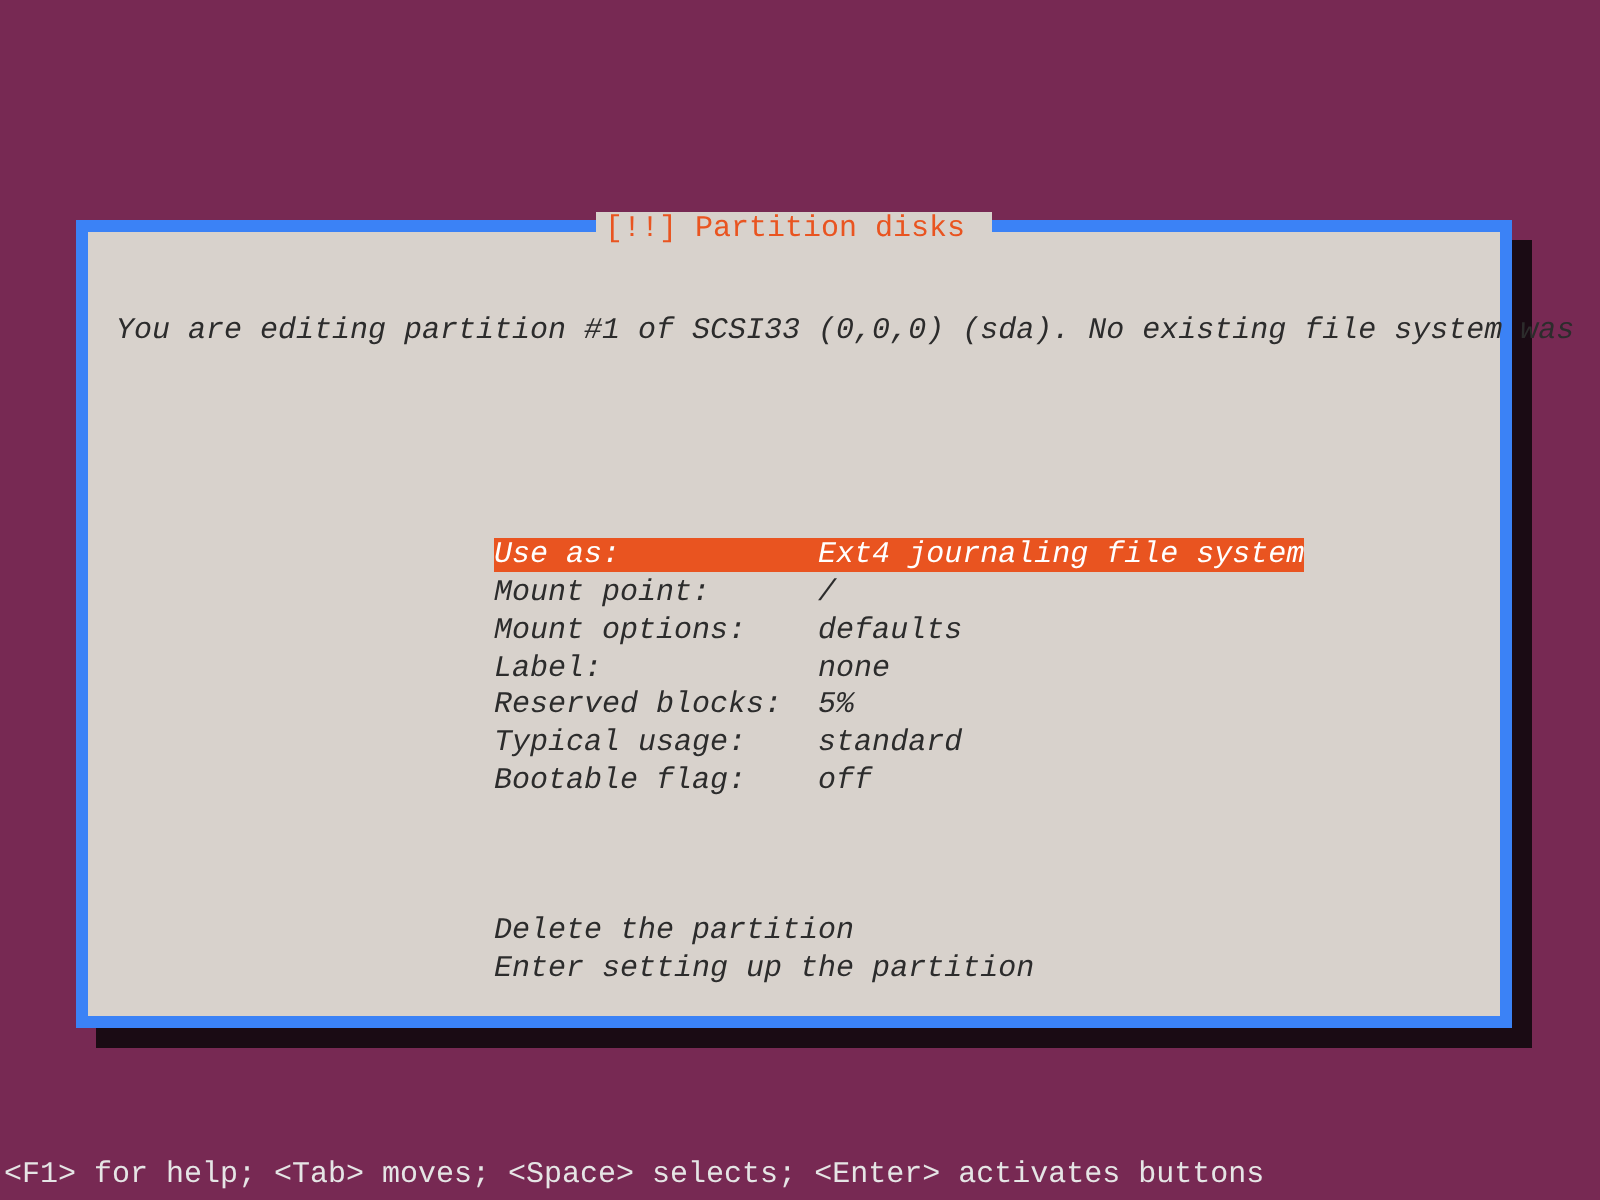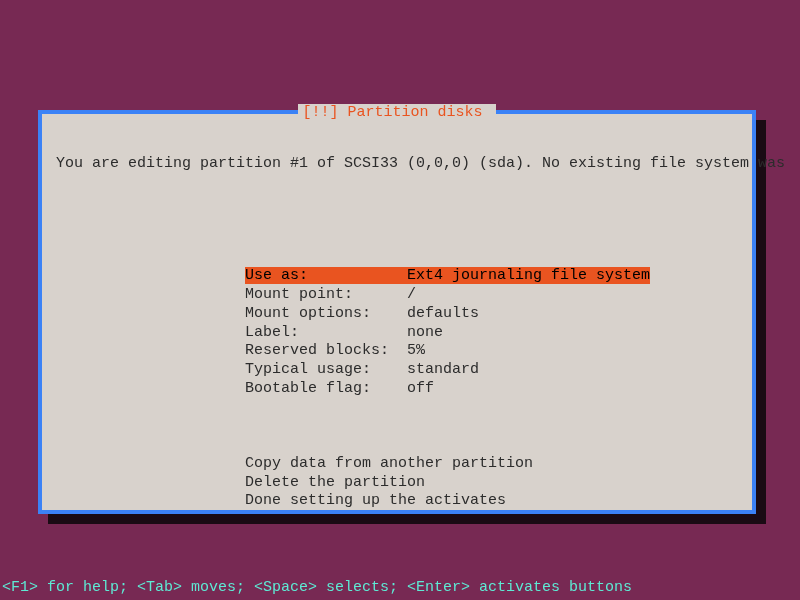"[!!] Partition disks" .dialog { border: 4px solid #3b82f6 -> 6px solid #3b82f6 }
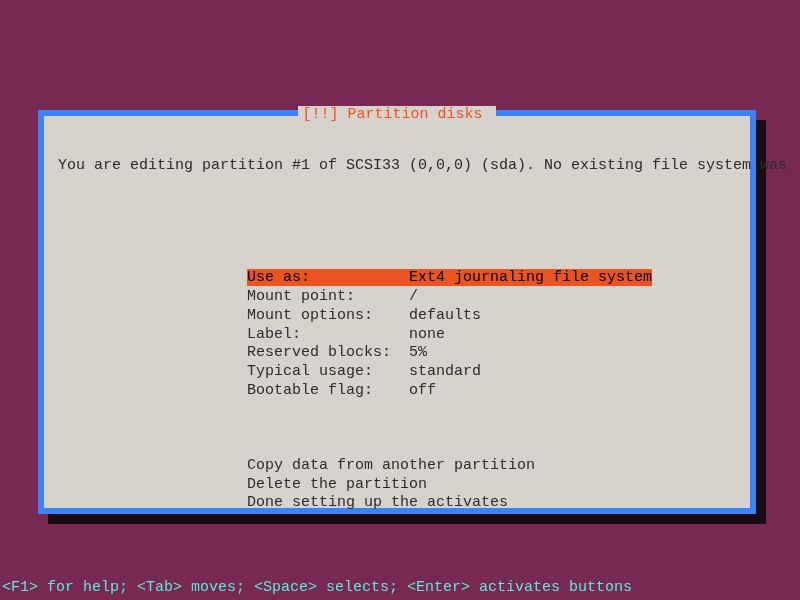"You are editing partition #1" .row { font-style: none -> italic }
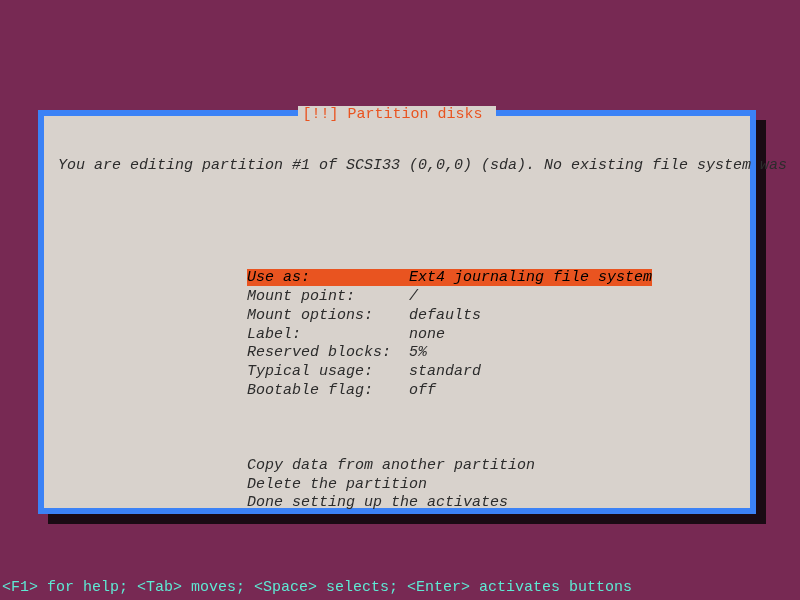"Use as: Ext4 journaling file" .hl { color: #000000 -> #ffffff }
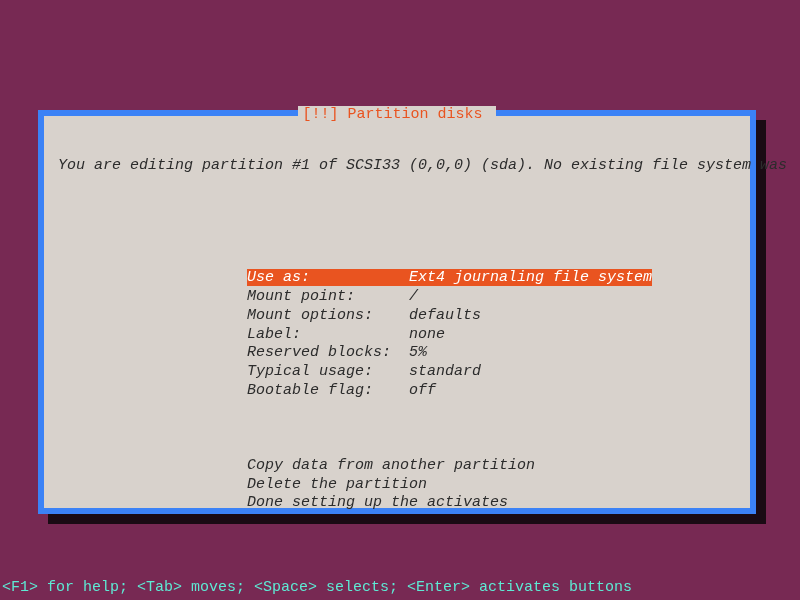"Copy data from another partition" div.row { html: <div> Copy data from another partition</div> -> none }
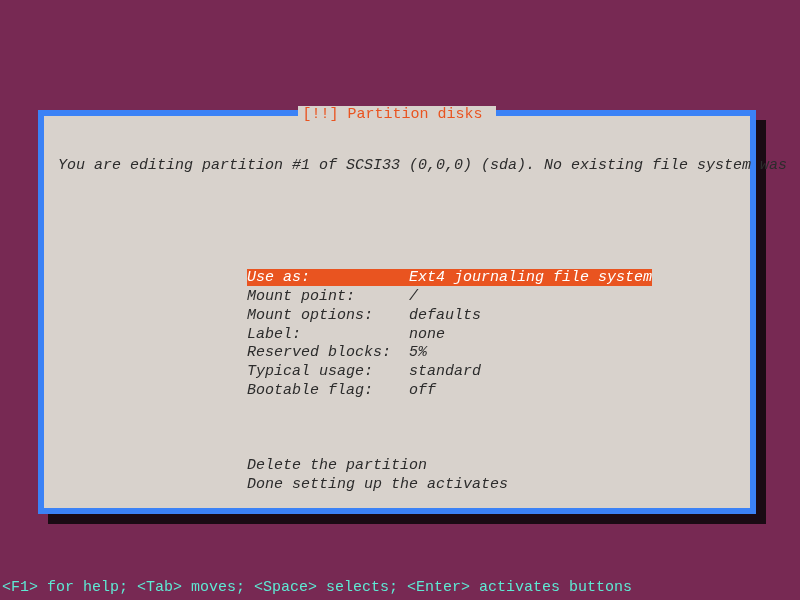"Done setting up the activates" div.row { text: Done setting up the activates -> Enter setting up the partition }
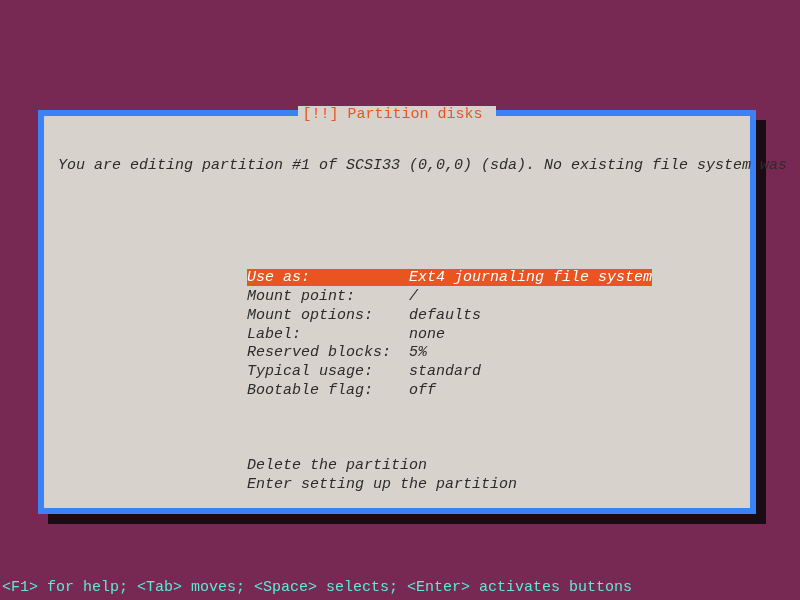"<F1> for help; <Tab> moves;" .footer { color: #5eead4 -> #e5e5e5 }
